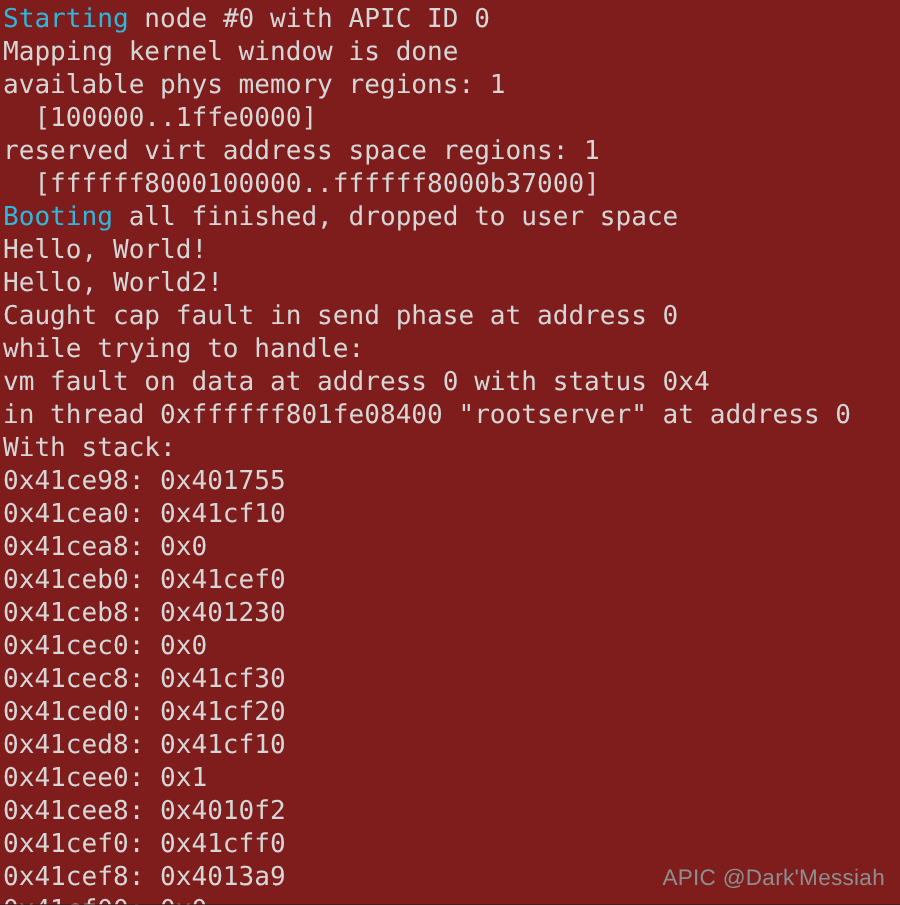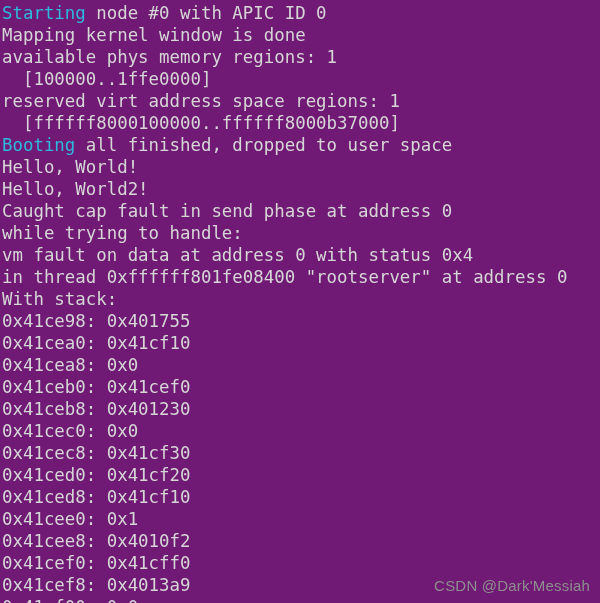"Starting node #0 with APIC" #terminal { background: #701a75 -> #7f1d1d }
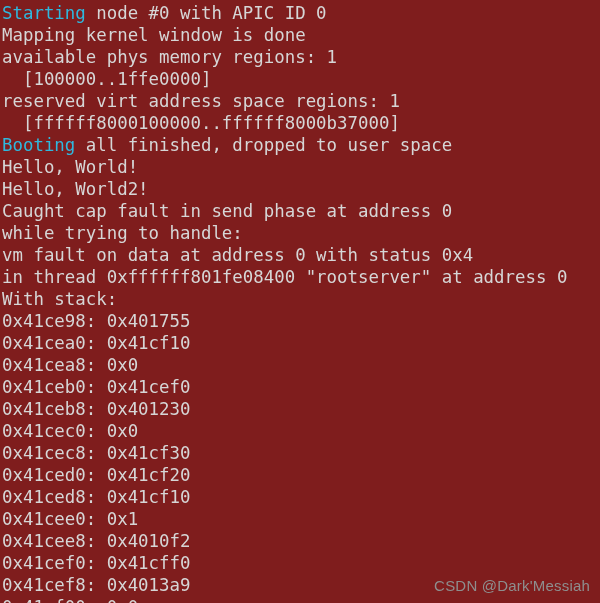"CSDN @Dark'Messiah" div { text: CSDN -> APIC }
